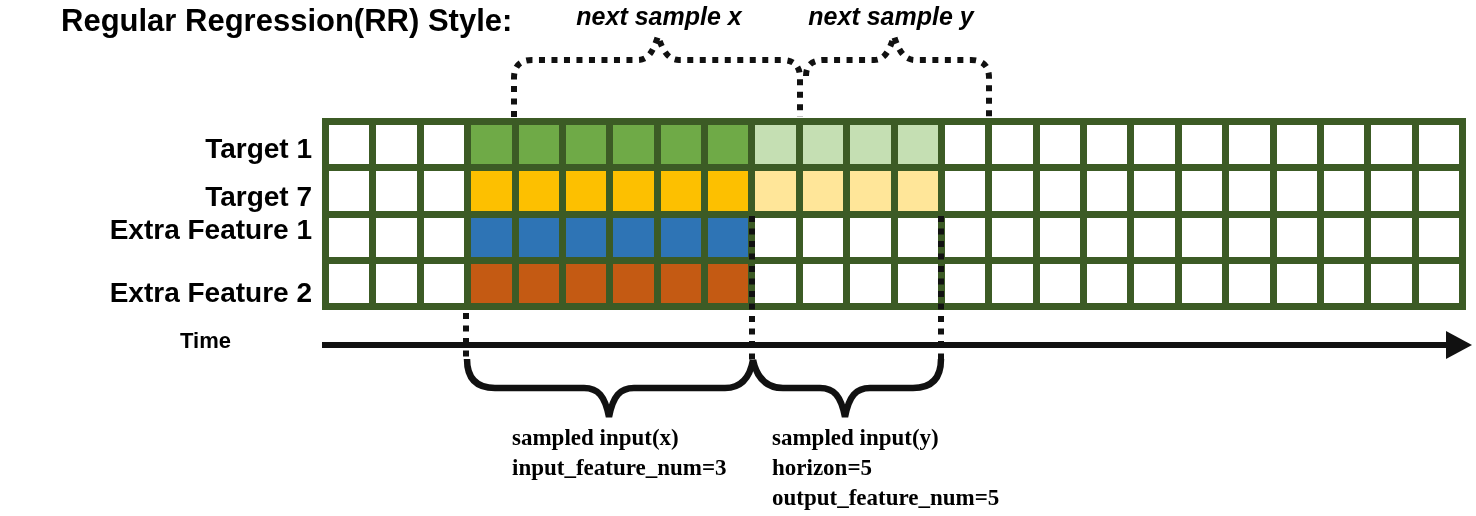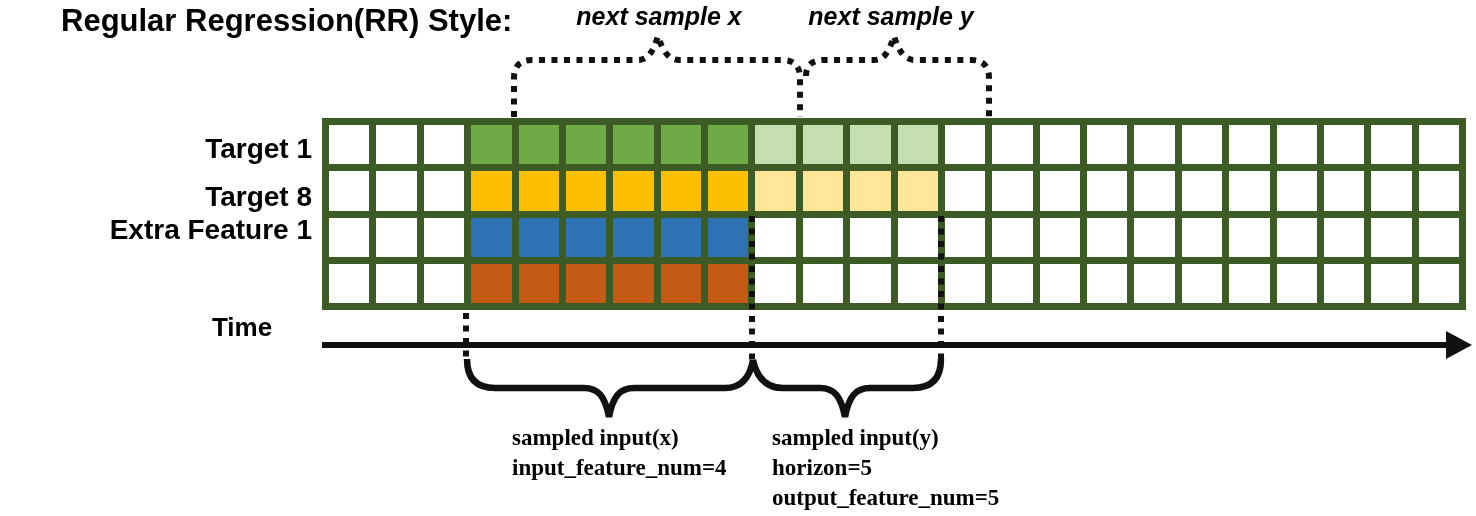"Target 8" div.row-label { text: 8 -> 7 }
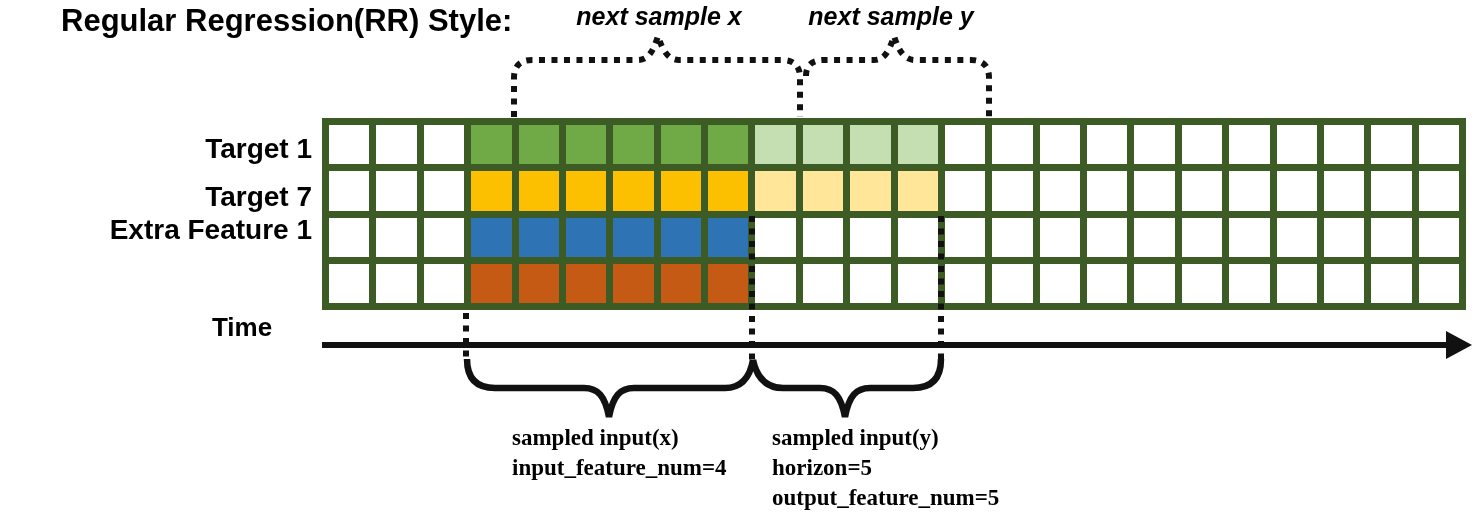"Extra Feature 2" div.row-label { html: none -> <div>Extra Feature 2</div> }
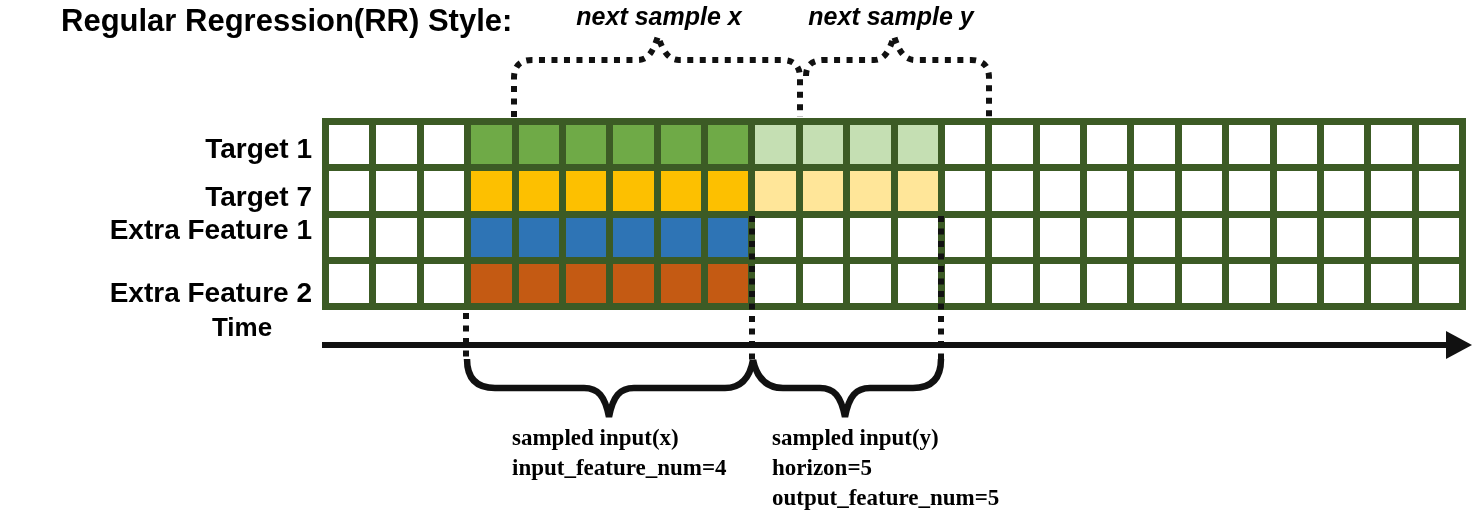"Time" .time-label { font-size: 26px -> 22px; text-align: center -> left; top: 312px -> 328px }
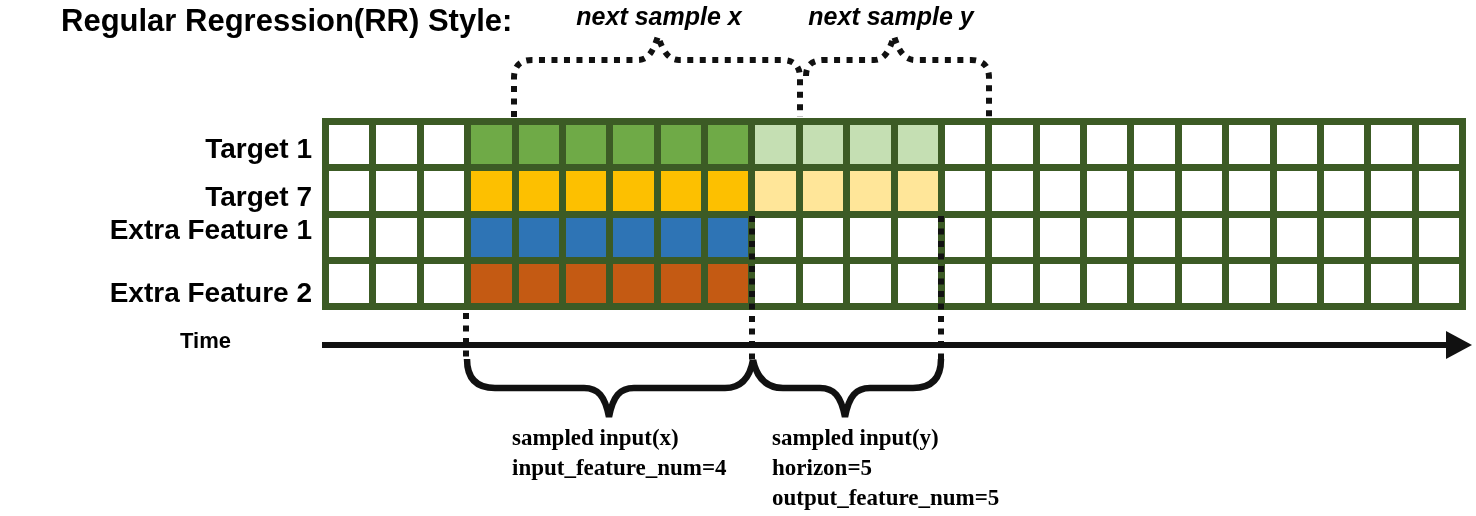"input_feature_num=4" div { text: 4 -> 3 }
